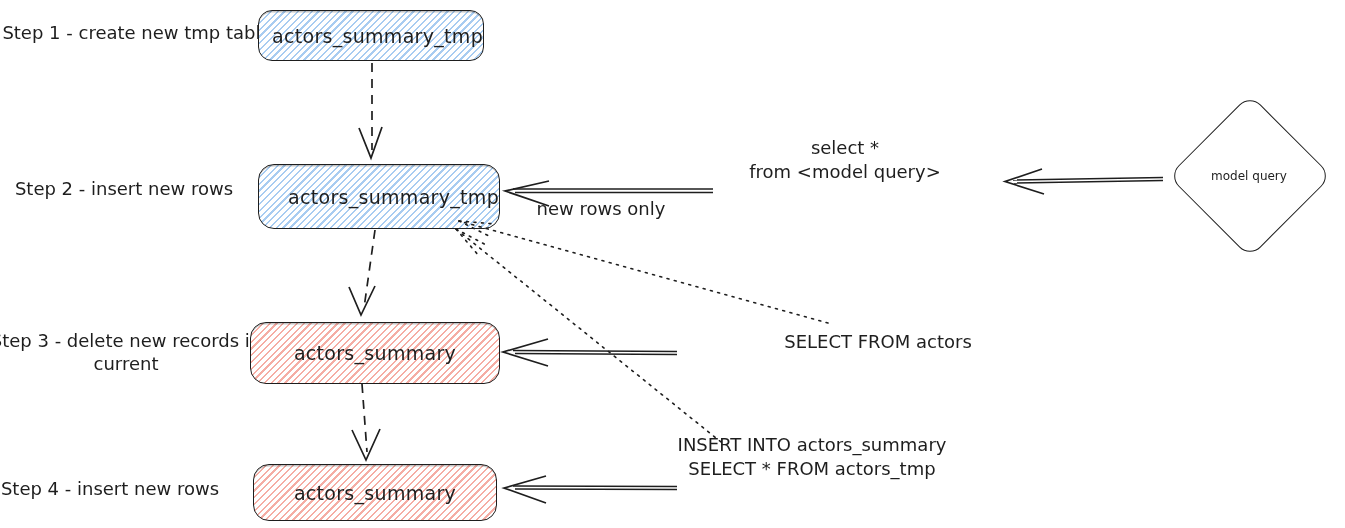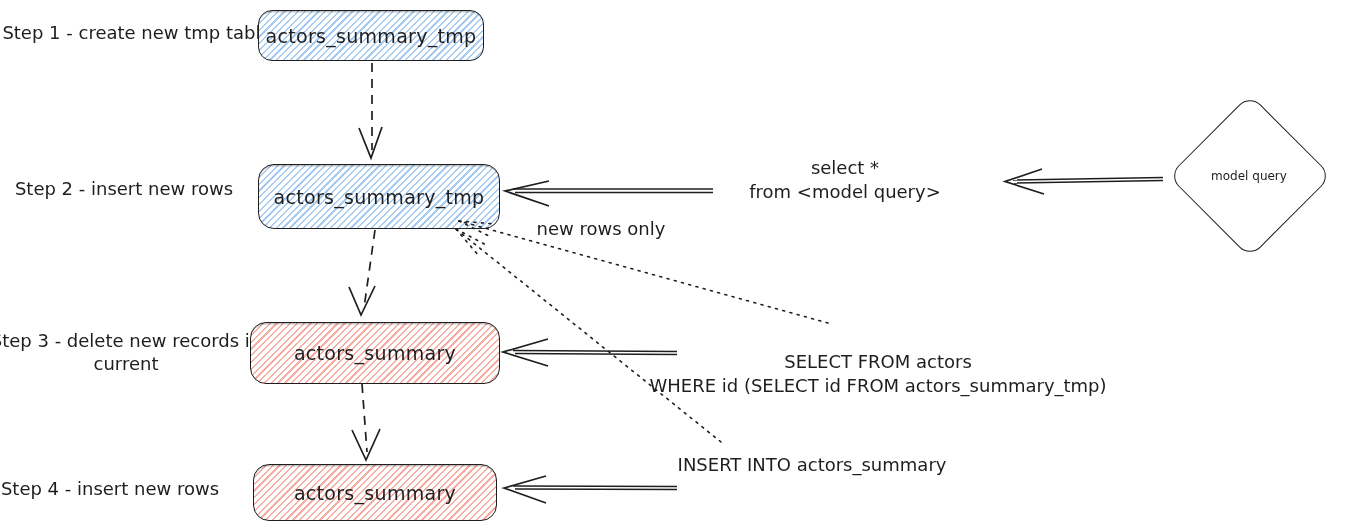"actors_summary_tmp" .node.blue { justify-content: none -> flex-end }
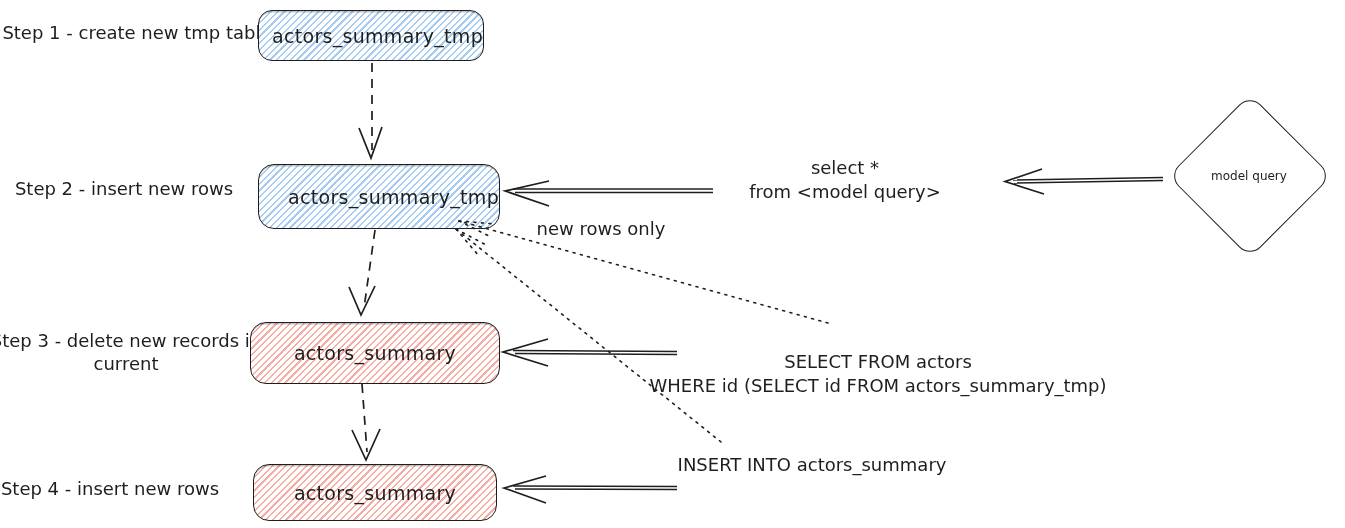"select *" .annot { margin-top: 20px -> none }
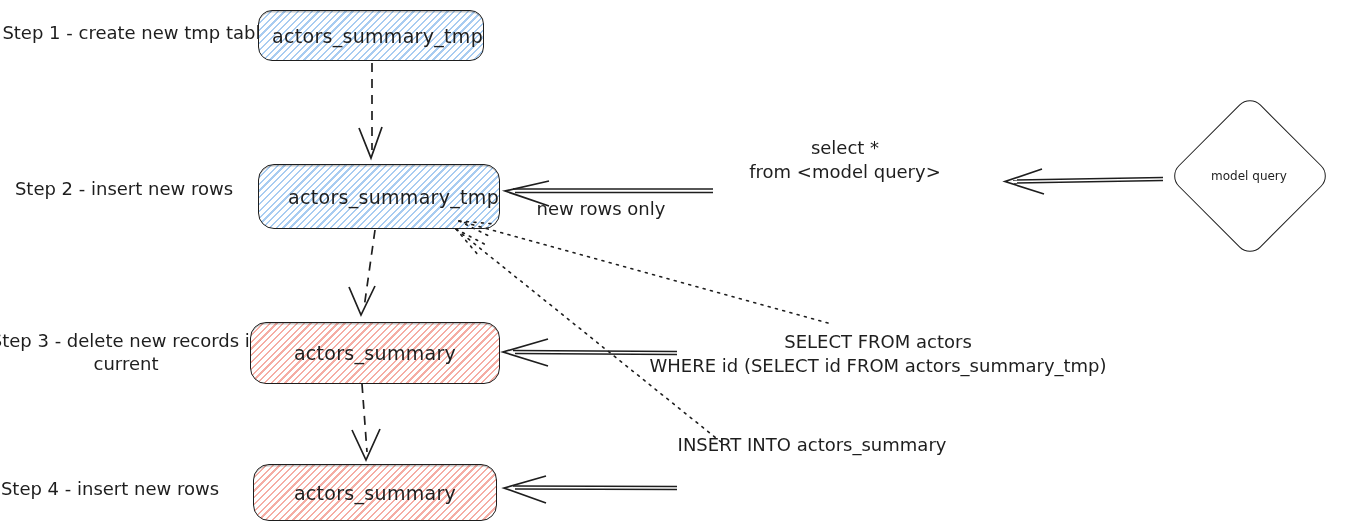"WHERE id (SELECT id FROM" span { html: <span>WHERE id (SELECT id FROM actors_summary_tmp)</span> -> none }
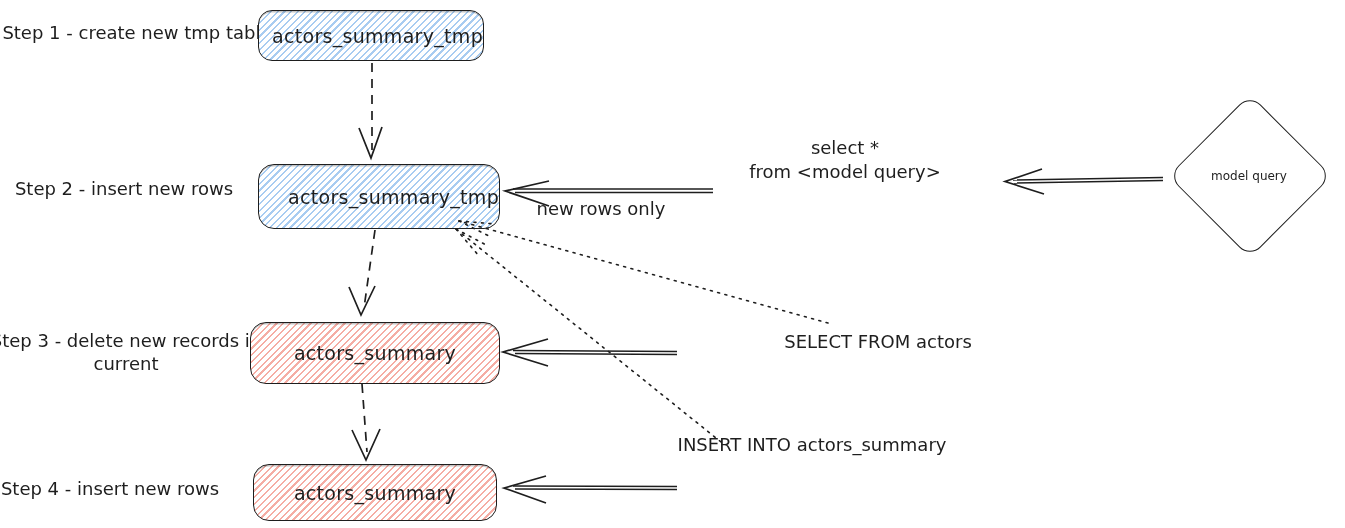"SELECT * FROM actors_tmp" span { html: none -> <span>SELECT * FROM actors_tmp</span> }
